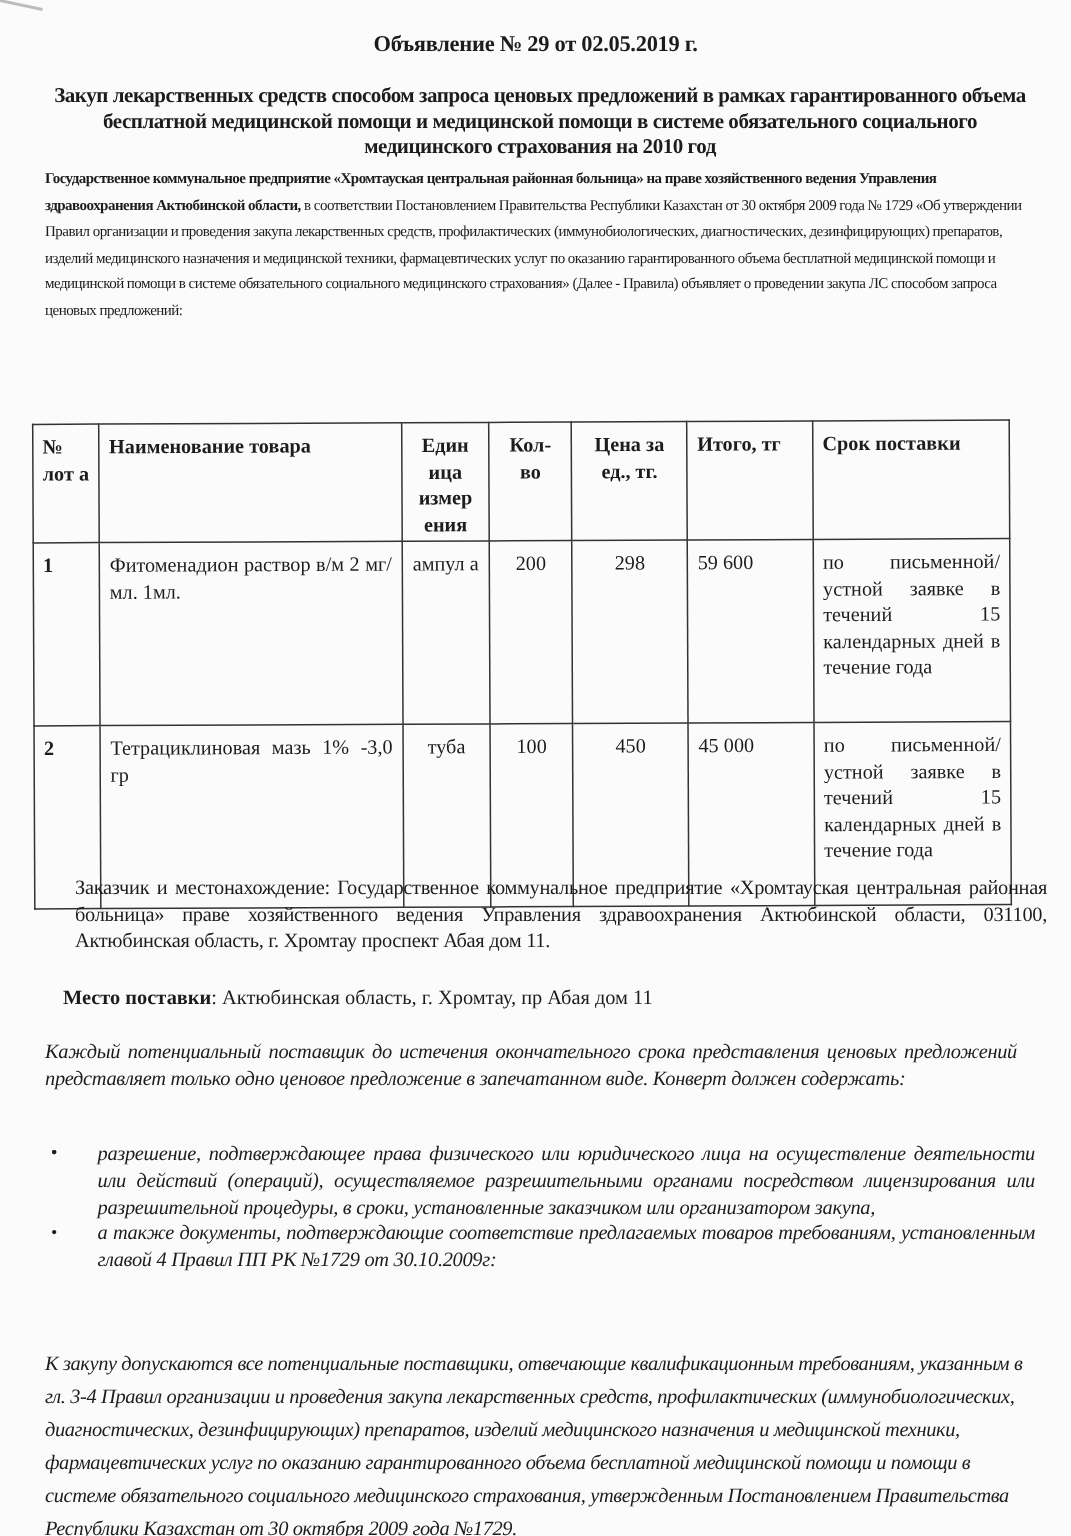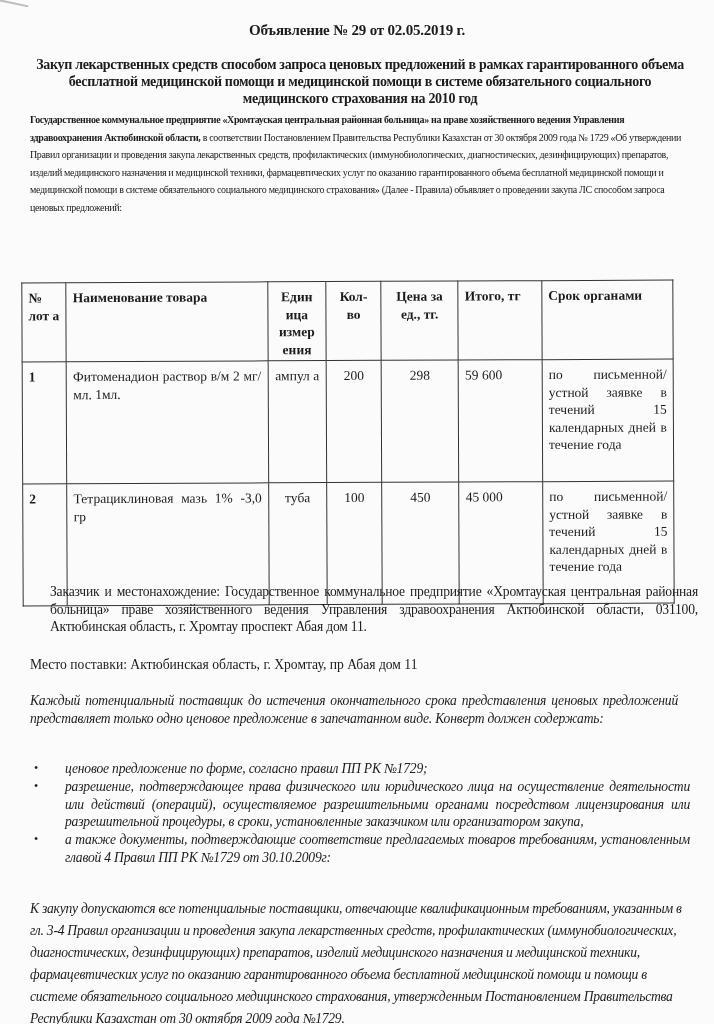"Срок органами" th.c-term { text: органами -> поставки }
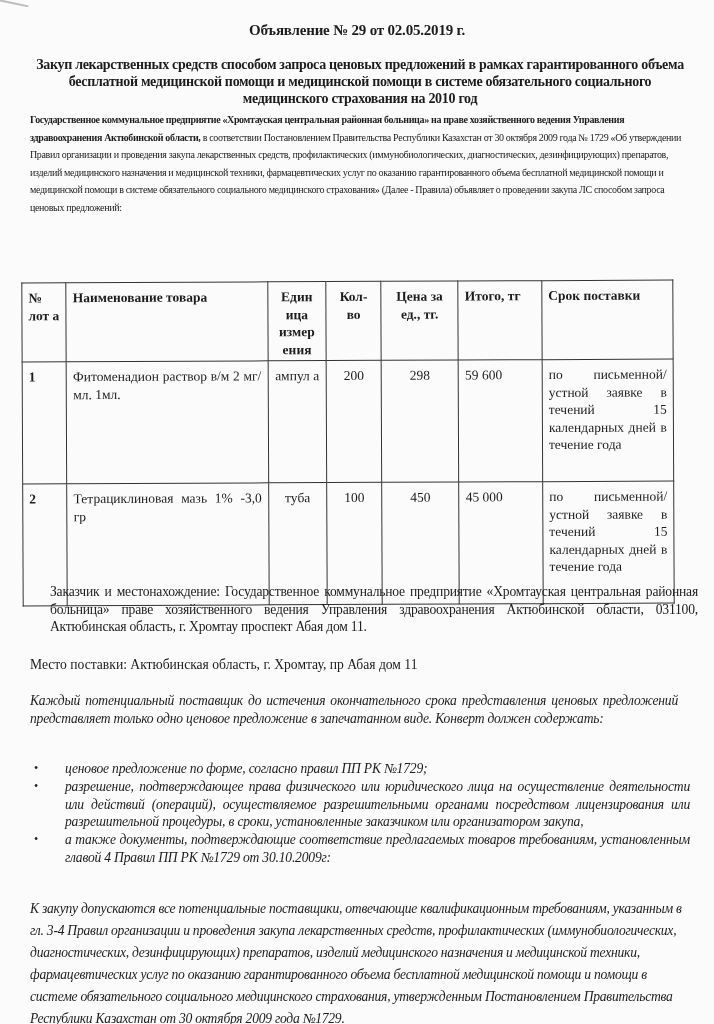"Место поставки" .delivery b { font-weight: normal -> bold; margin-left: none -> 12px }
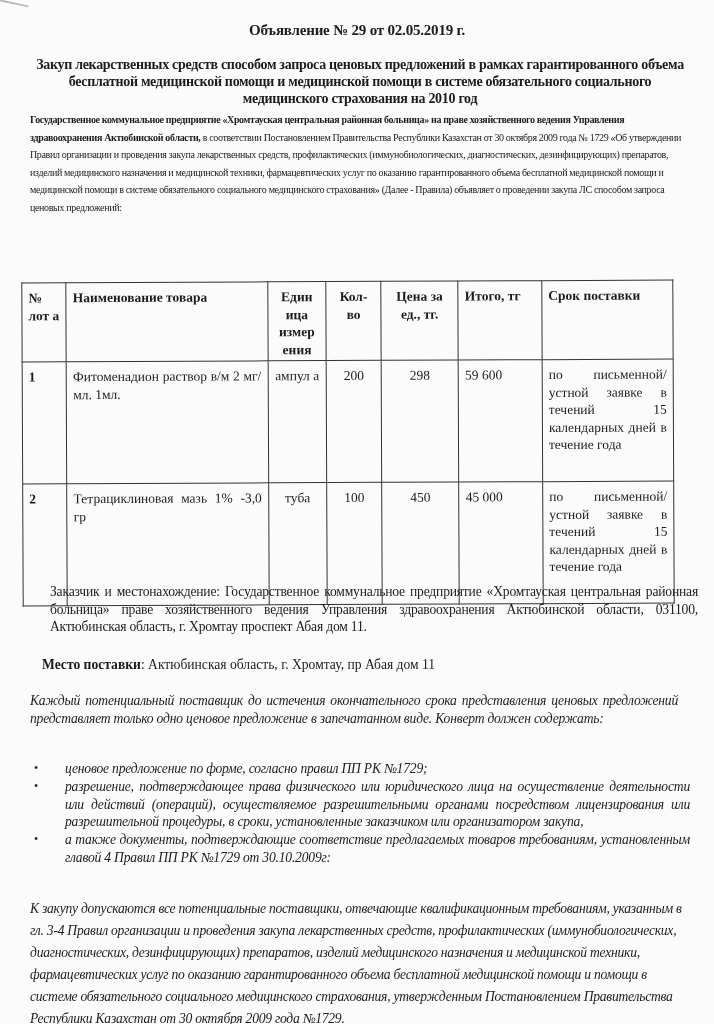"ценовое предложение по форме, согласно" span { html: <span>ценовое предложение по форме, согласно правил ПП РК №1729;</span> -> none }
